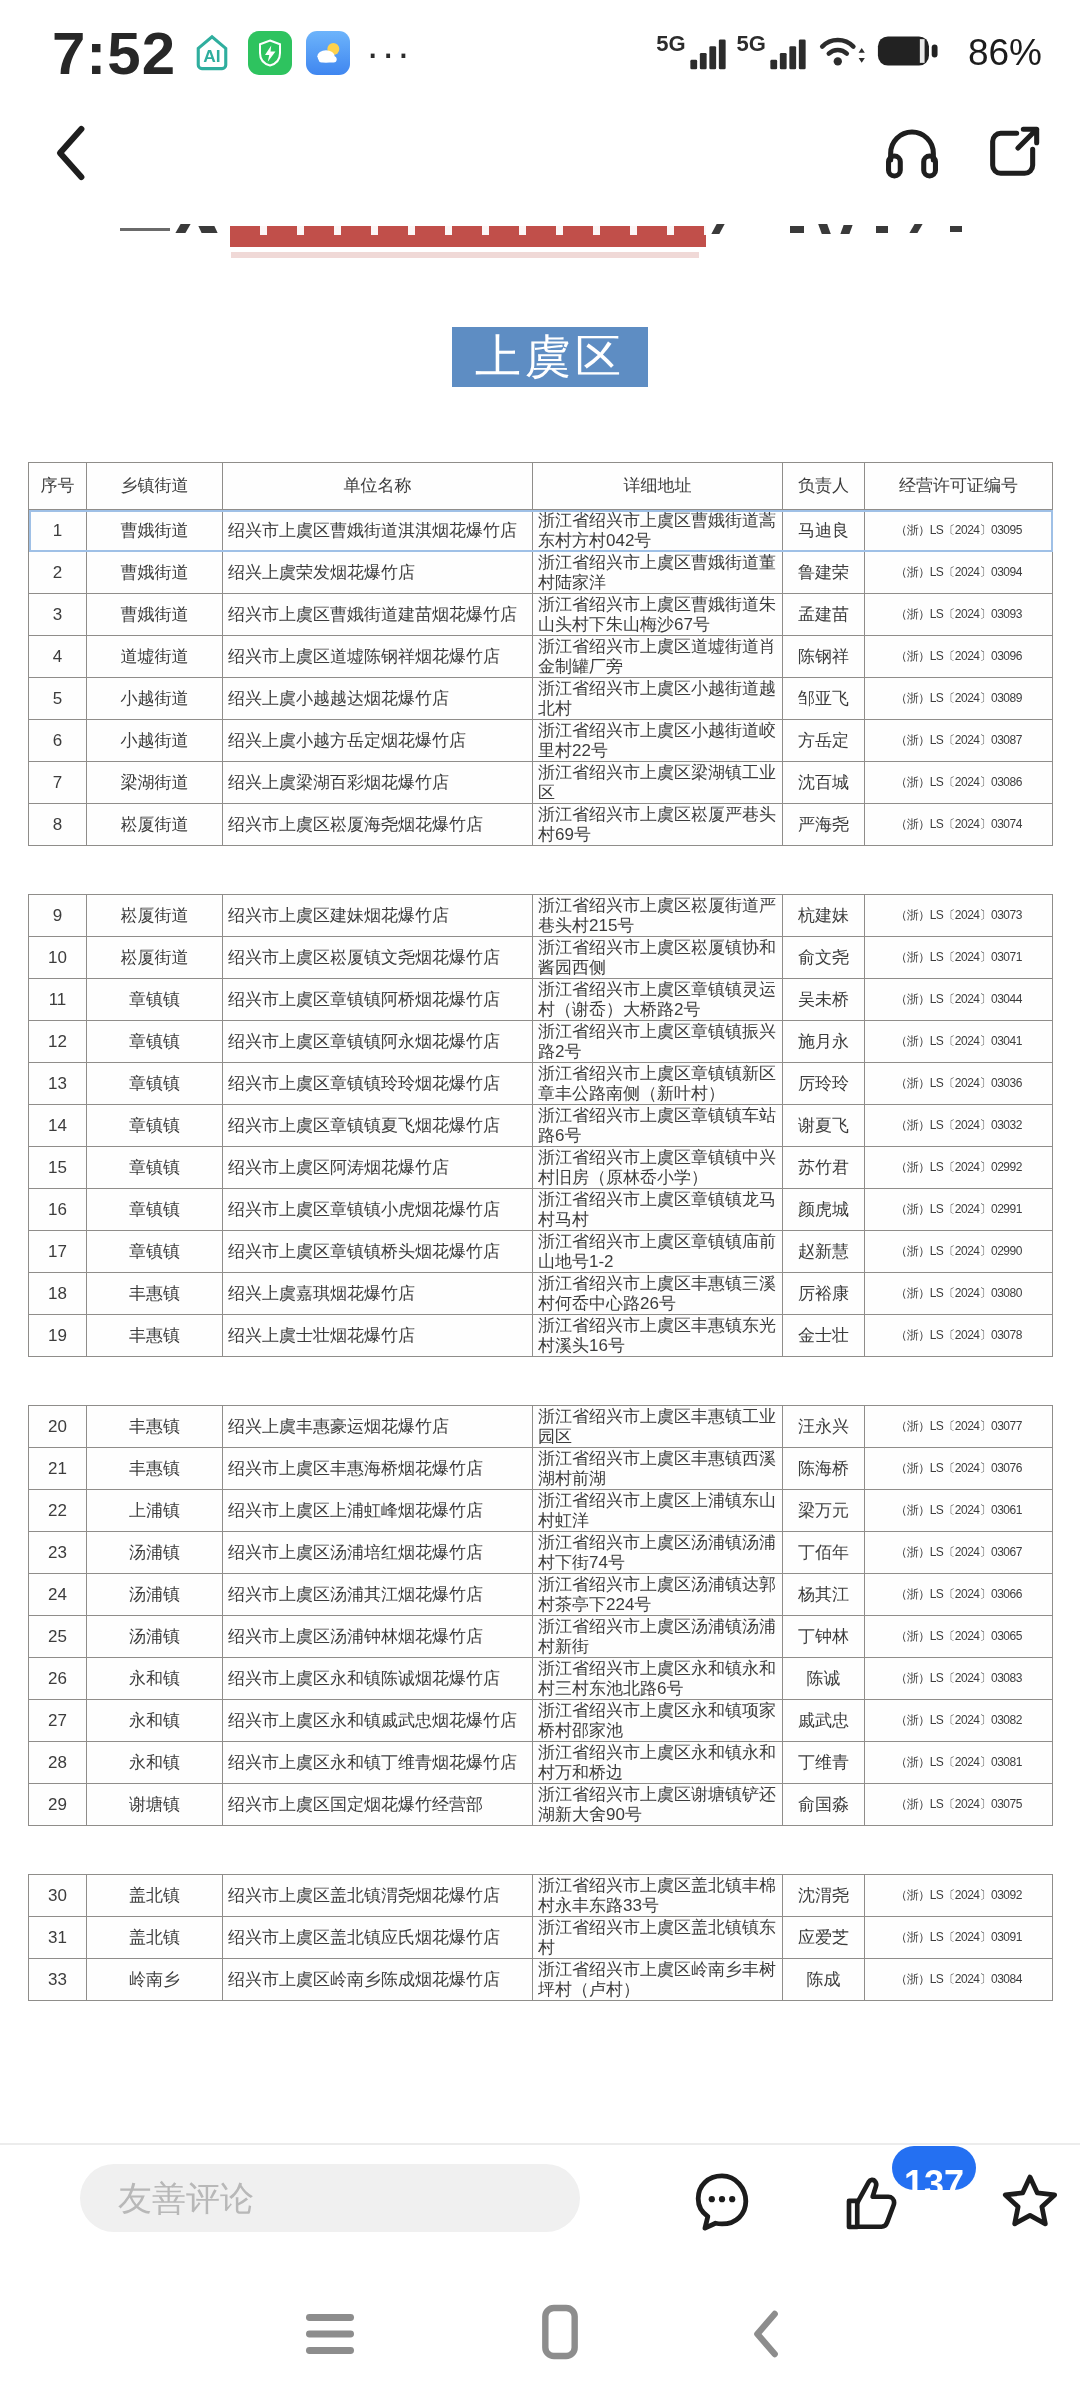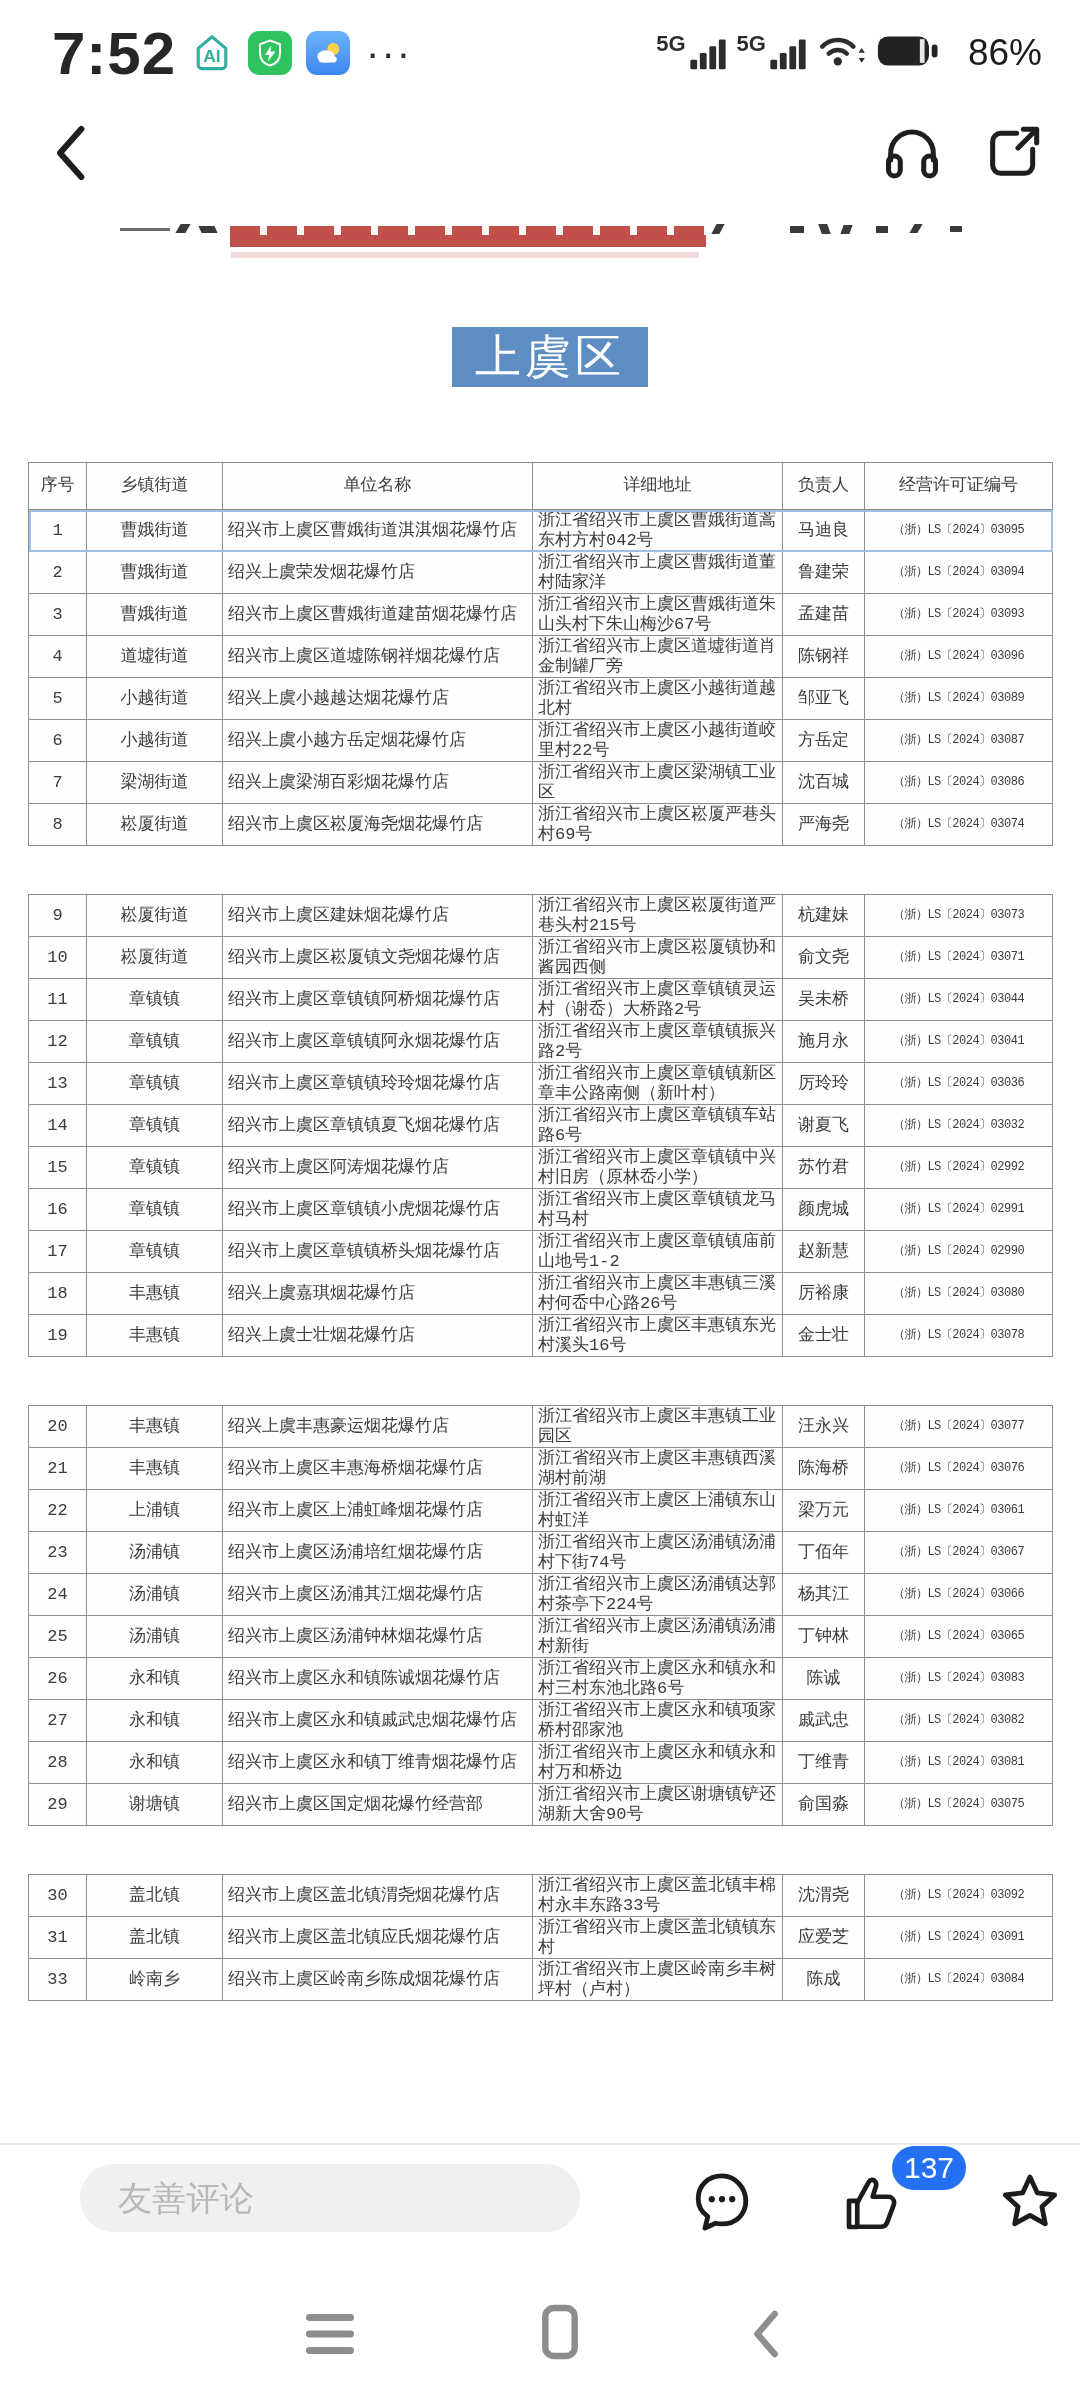"序号" table.doc-table { font-family: Liberation Mono, monospace -> Liberation Sans, sans-serif }
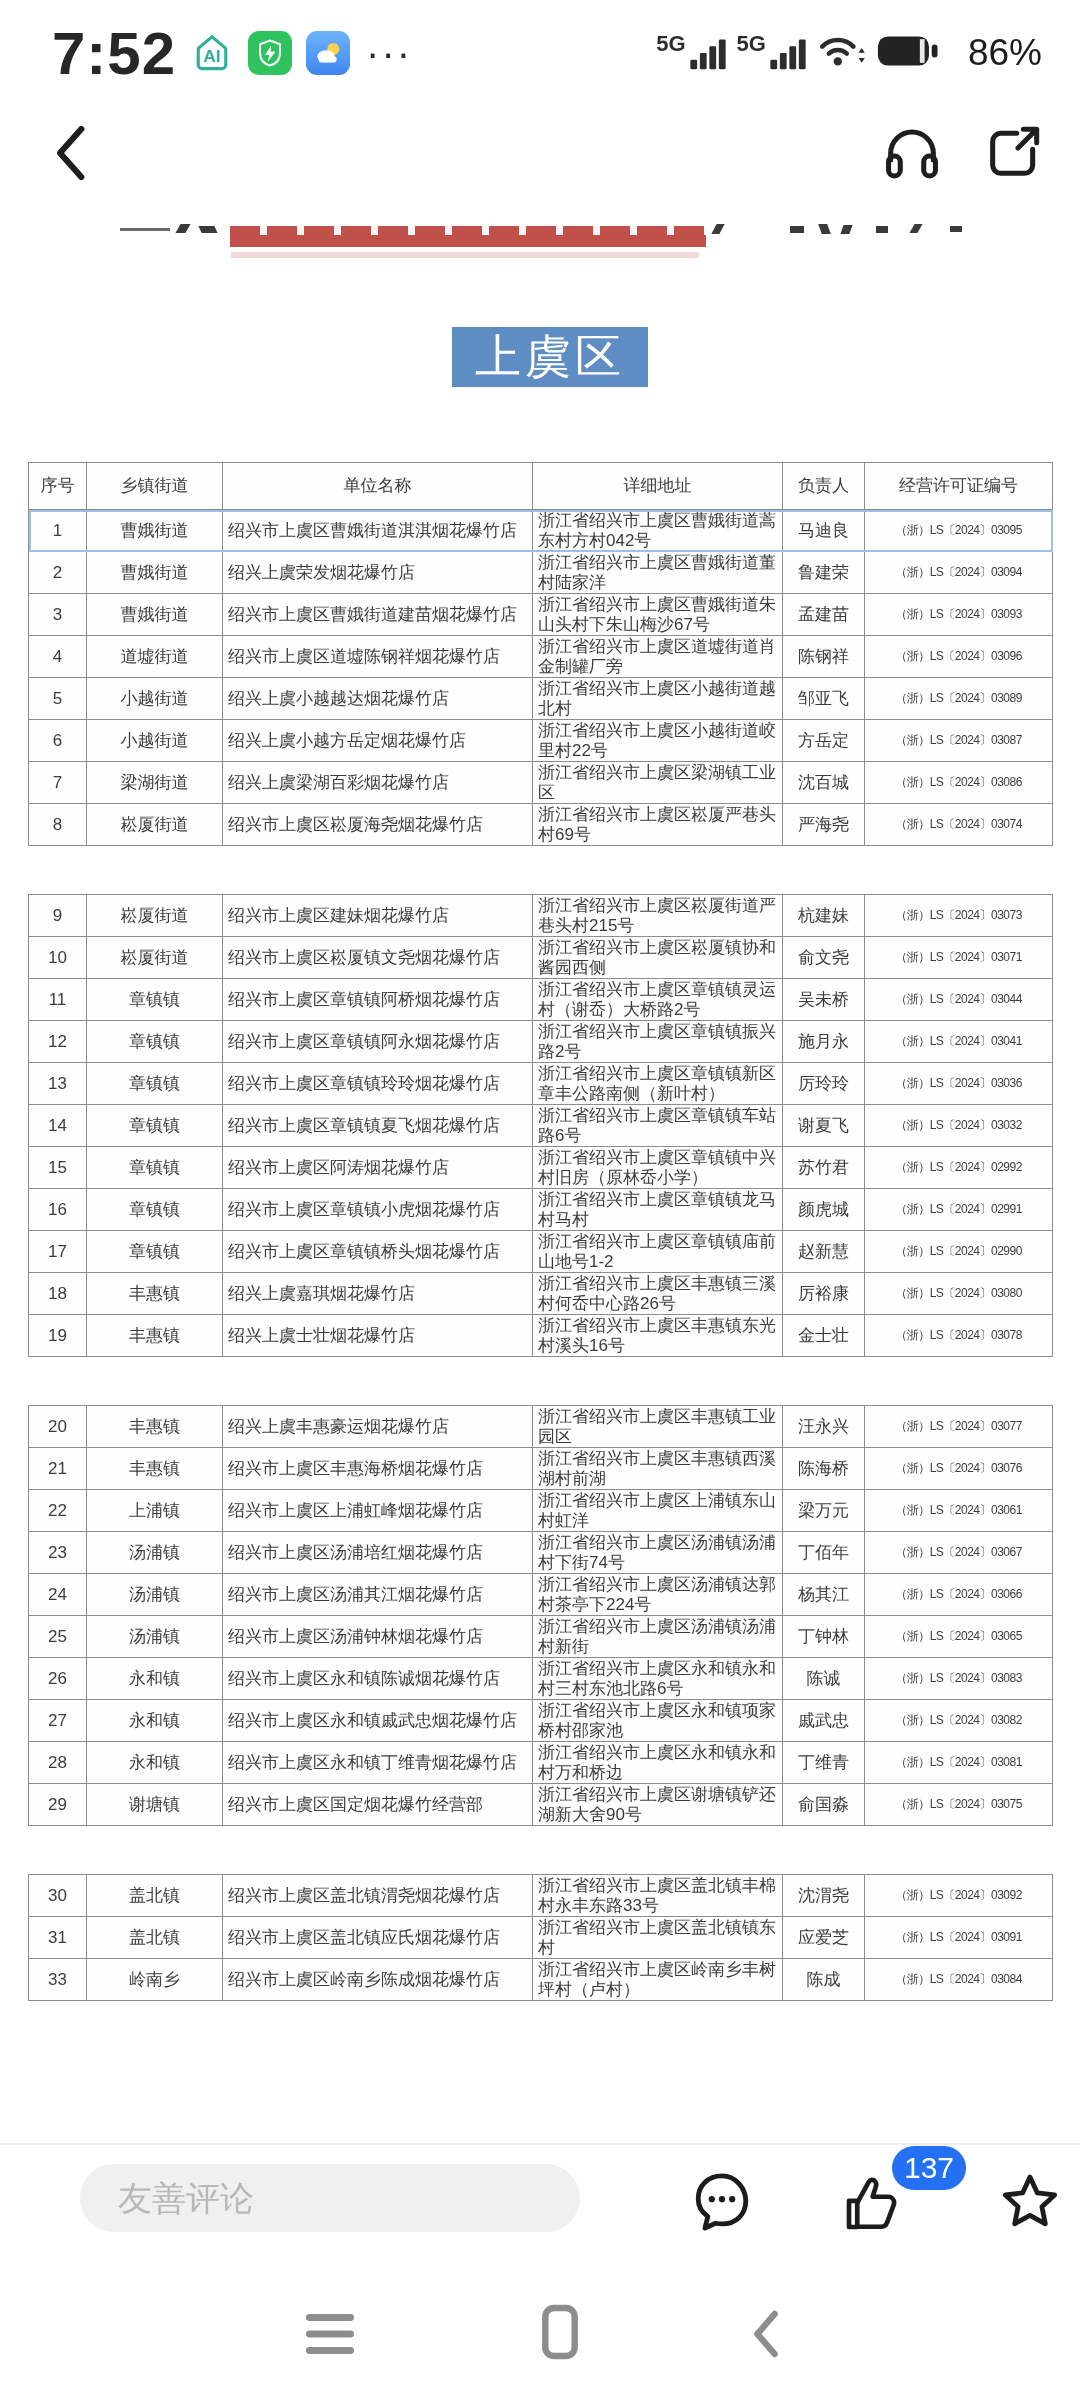"137" .like-badge { font-size: 30px -> 36px; font-weight: 400 -> 700; padding: 0 12px -> 16px 12px }
